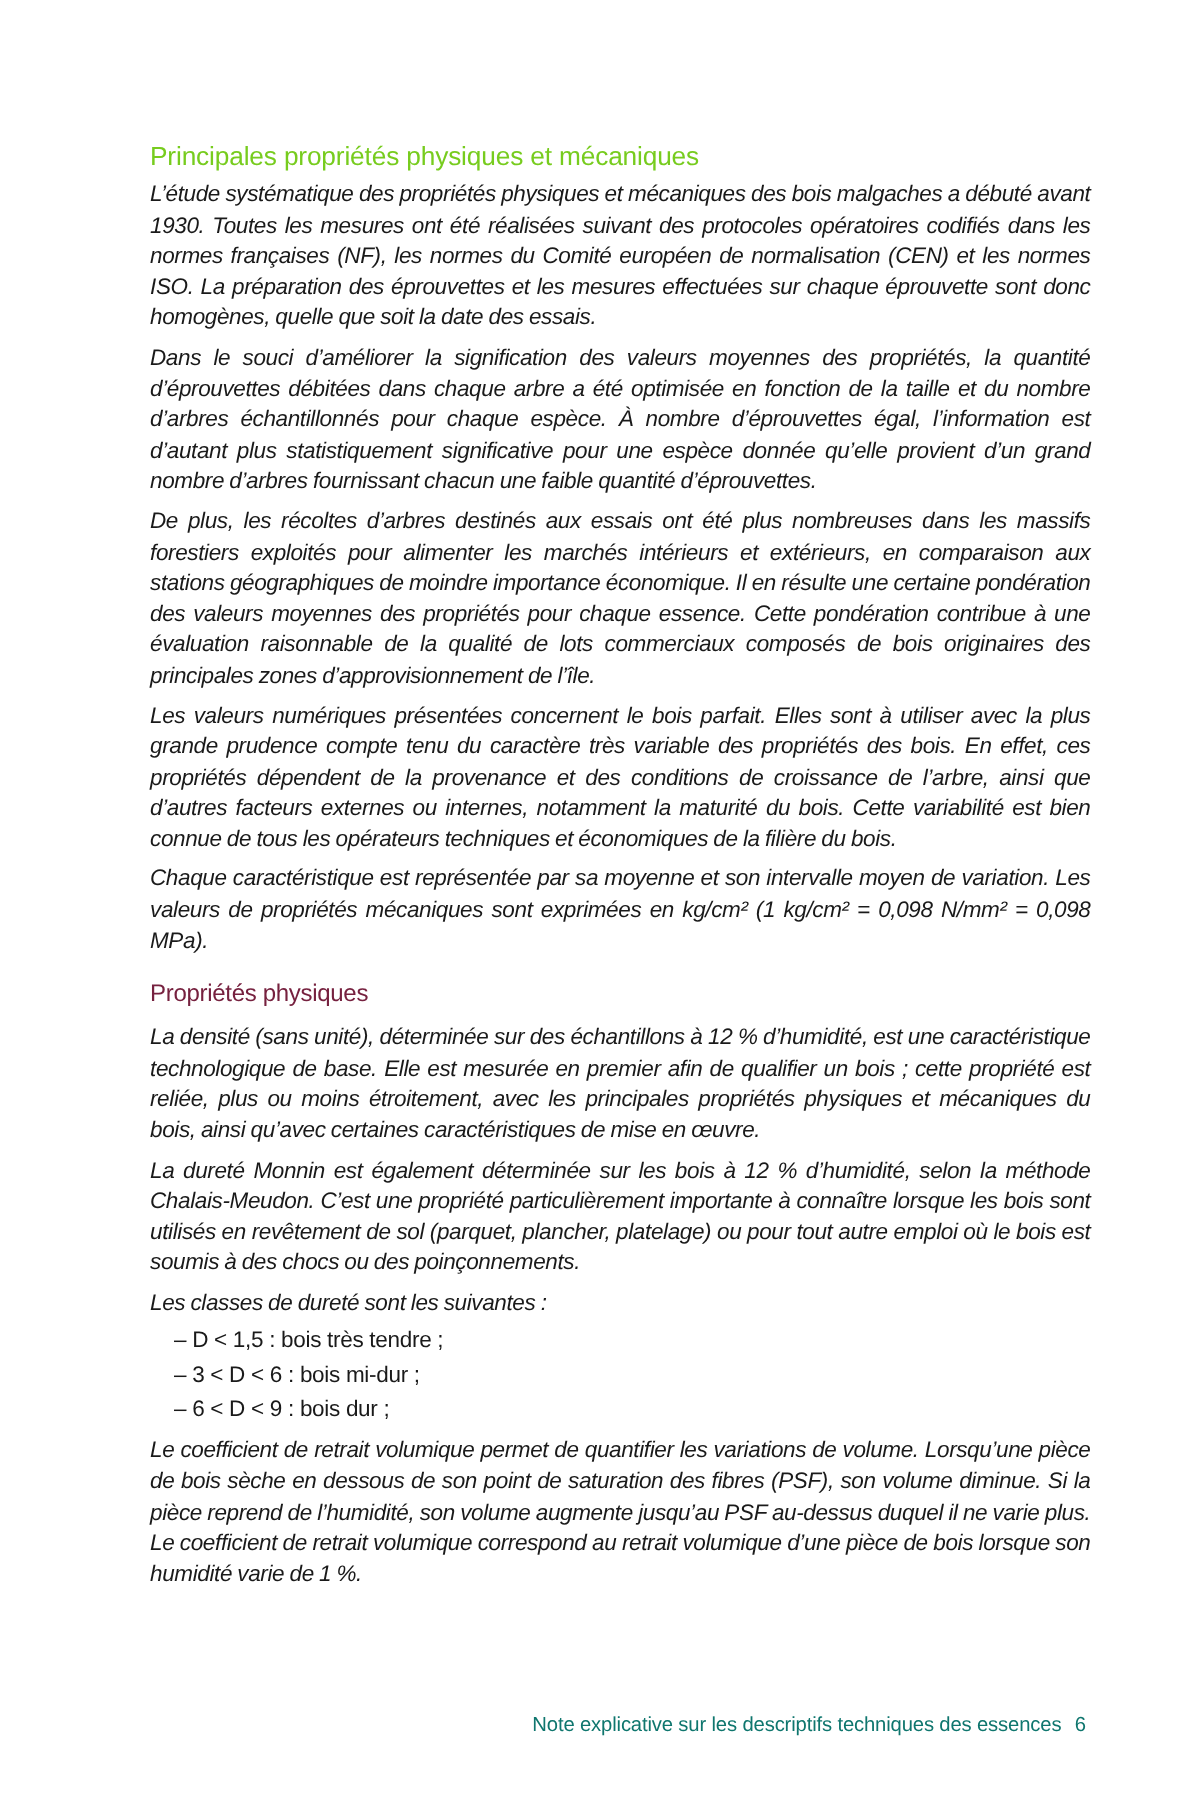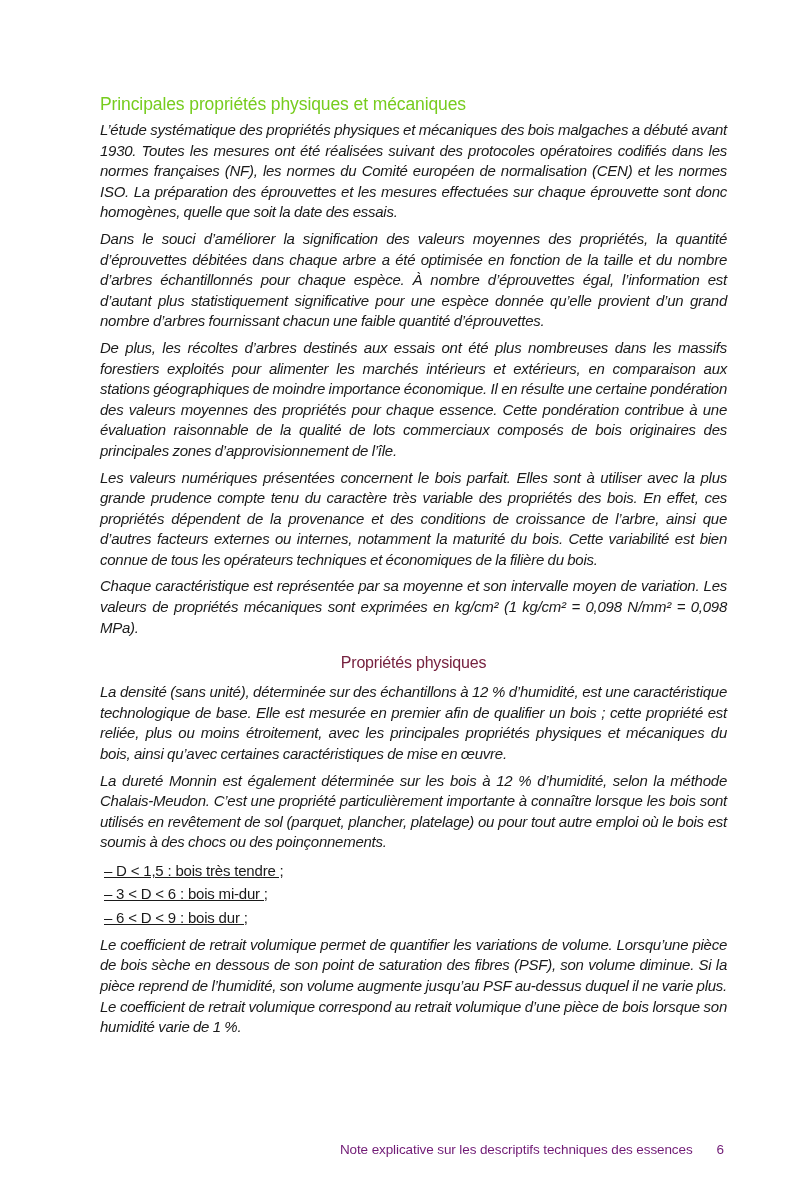"Propriétés physiques" .h2 { text-align: center -> none }
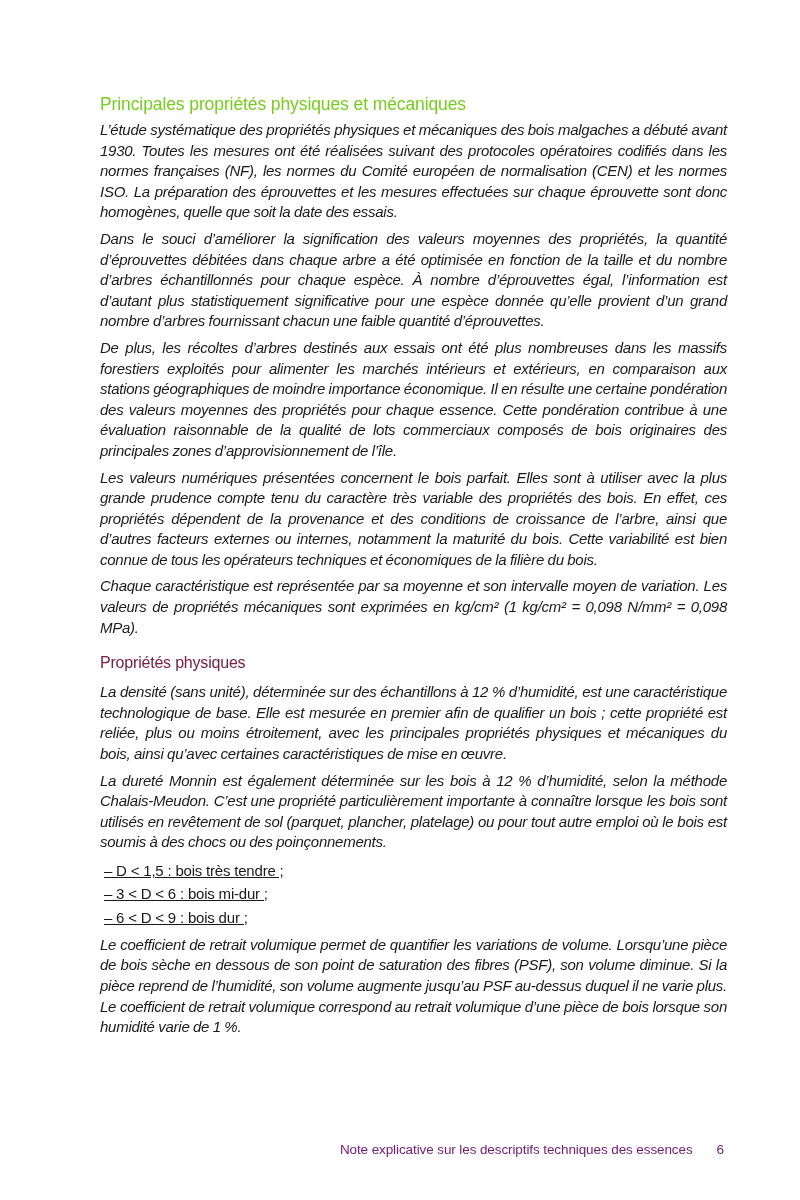"Les classes de dureté sont" p.para { html: none -> <p>Les classes de dureté sont les suivantes :</p> }
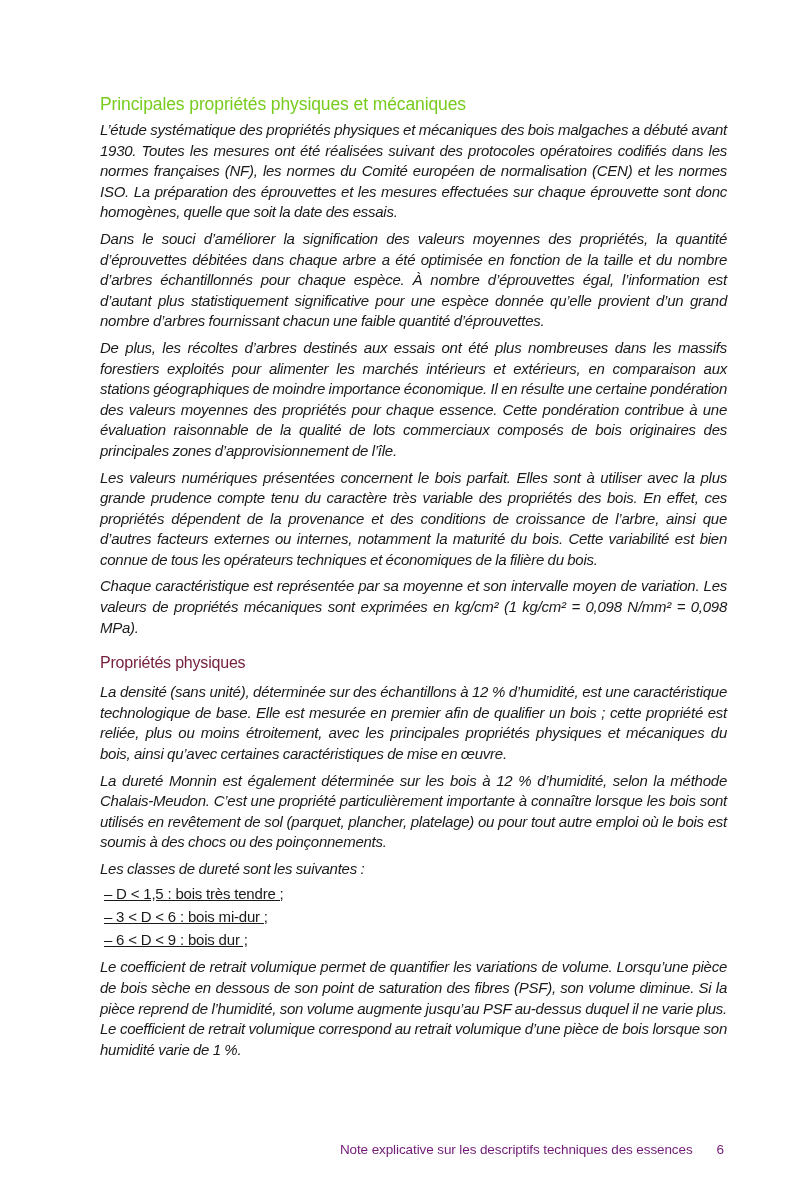"– D < 1,5 :" .list { margin: 0 0 6px 4px -> 0 0 6px 16px; text-decoration: underline -> none }
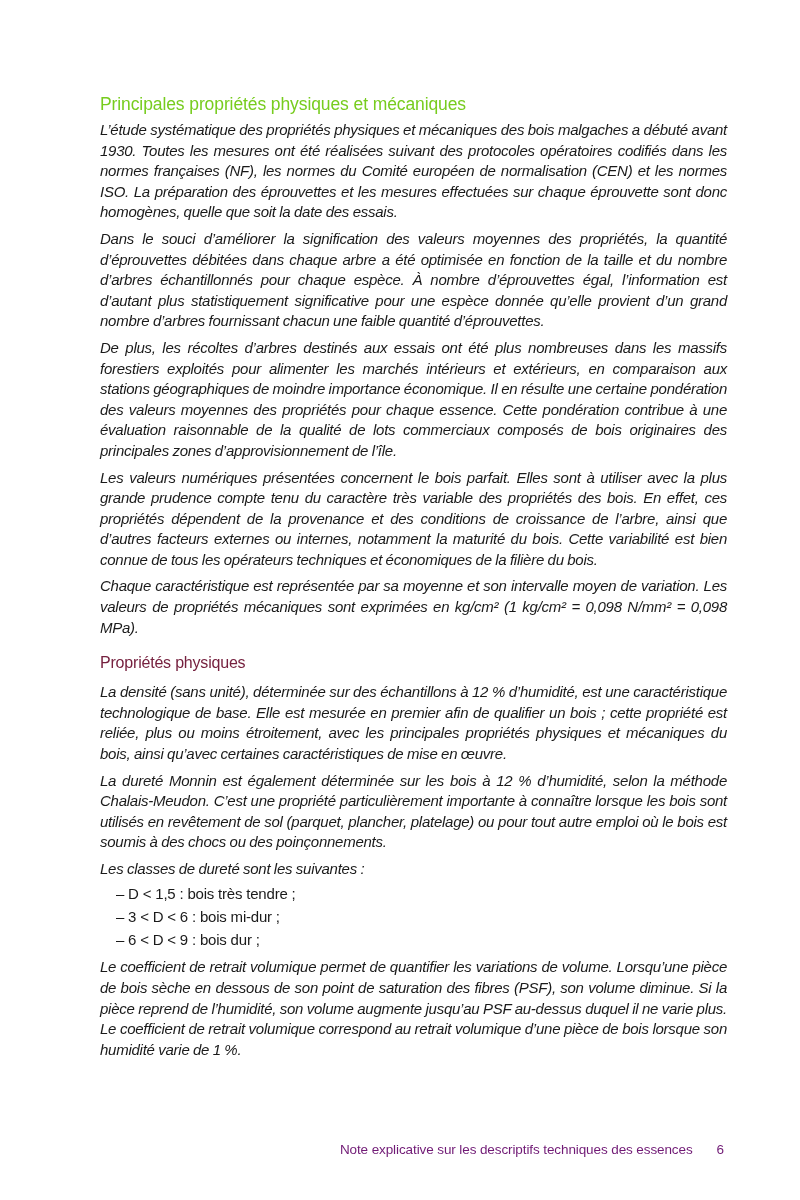"Note explicative sur les descriptifs" .footer { color: #701a75 -> #0f766e; gap: 24px -> 9px }
